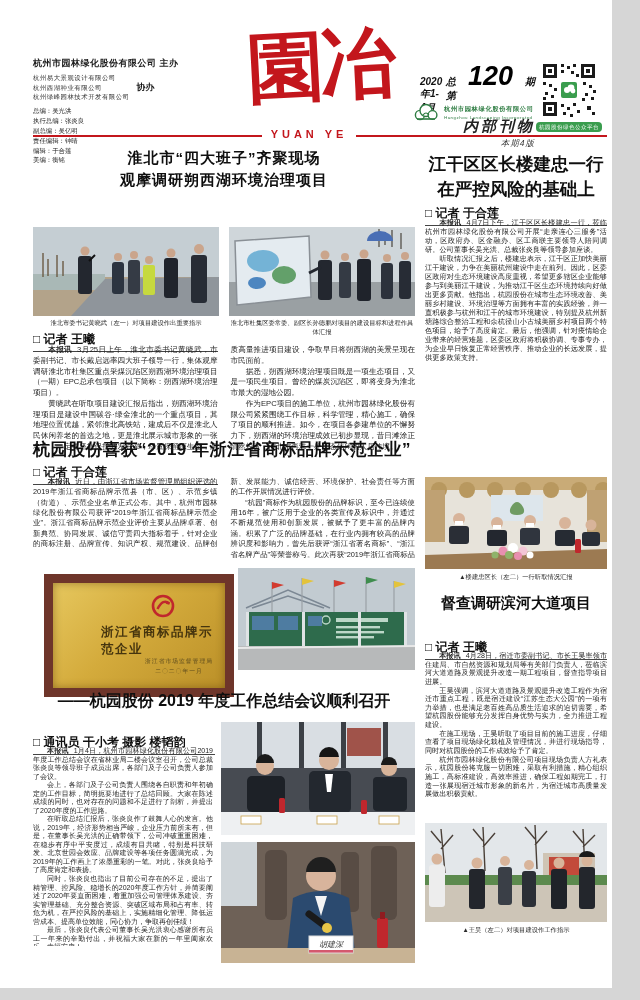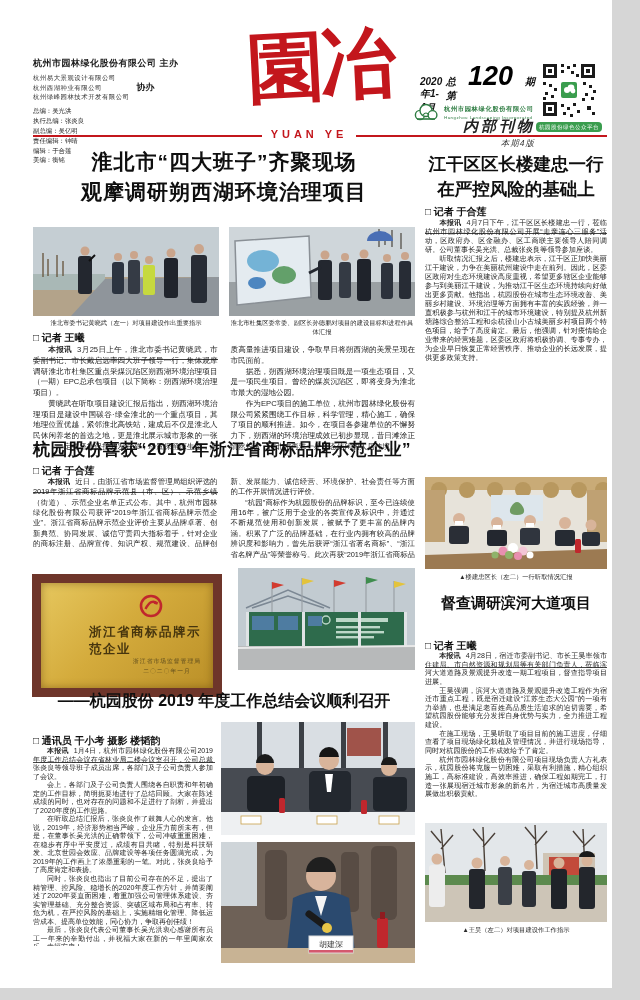"淮北市“四大班子”齐聚现场" .h-main { font-size: 21px -> 15px }
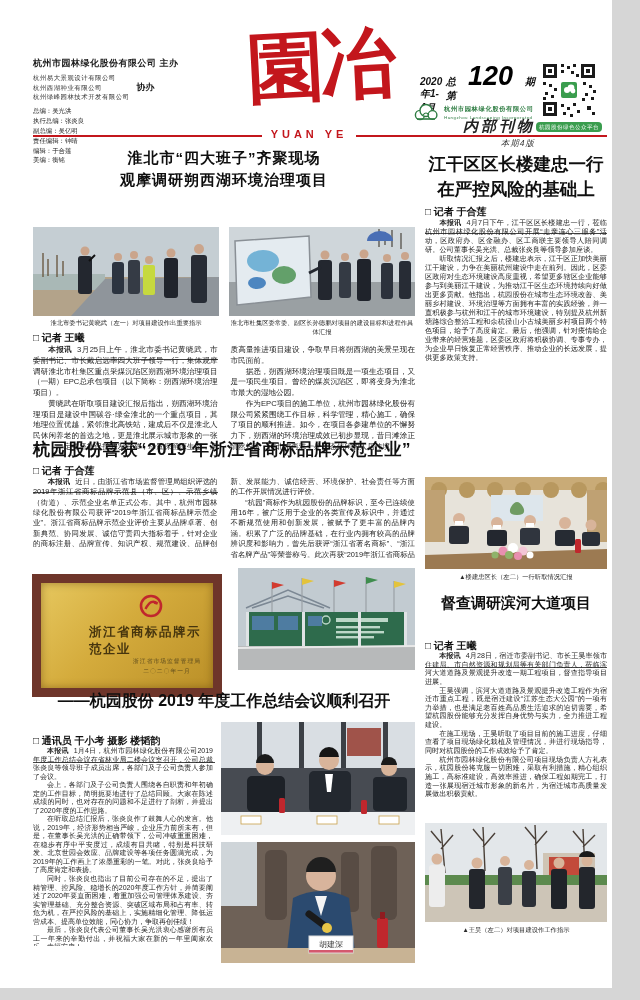"□ 记者 于合莲" .byline { font-size: 10px -> 12px; padding-bottom: 14px -> 3px }
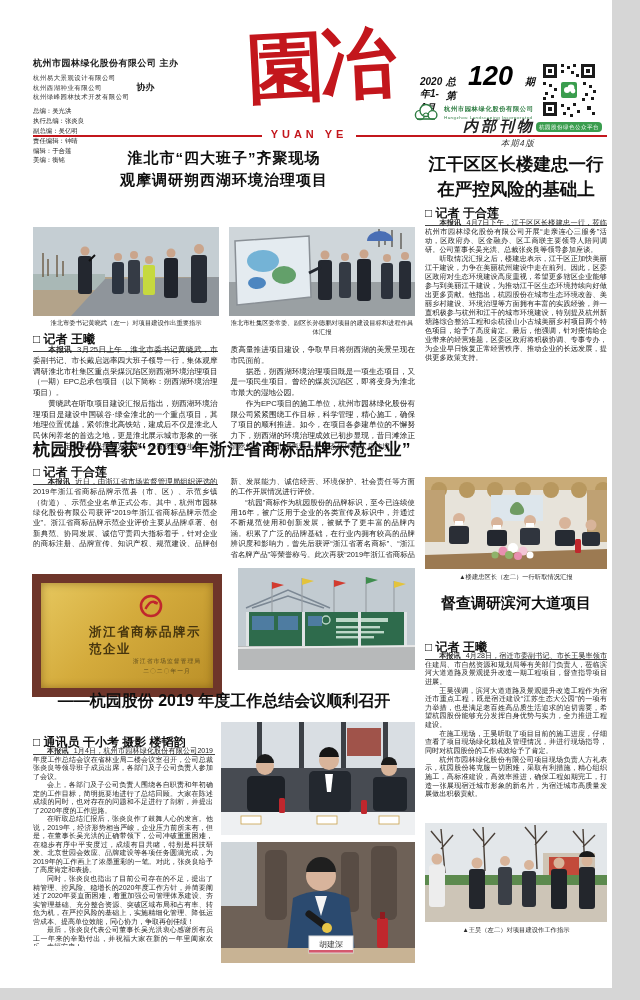"浙江省商标品牌示范企业" div.abs { left: 32px -> 44px }
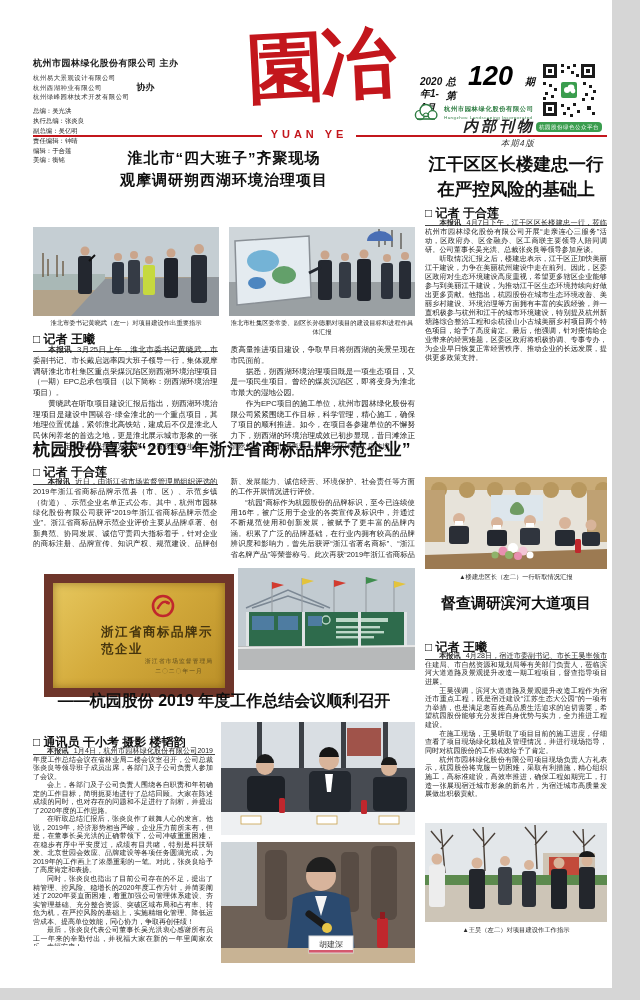"胡建深" .photo { font-style: none -> italic }
